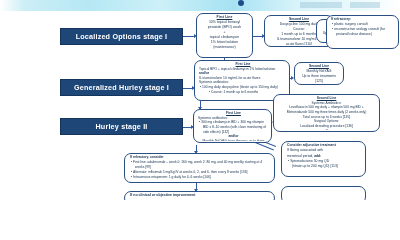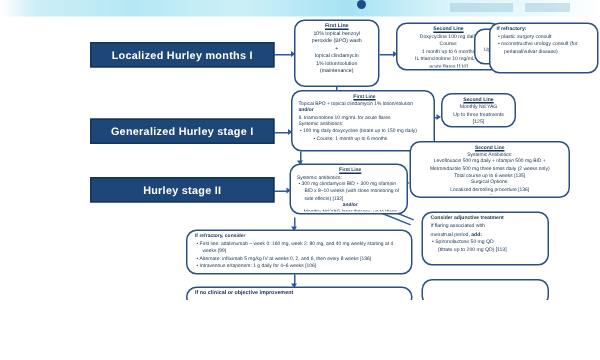"Localized Hurley months I" span { text: Hurley months -> Options stage }
